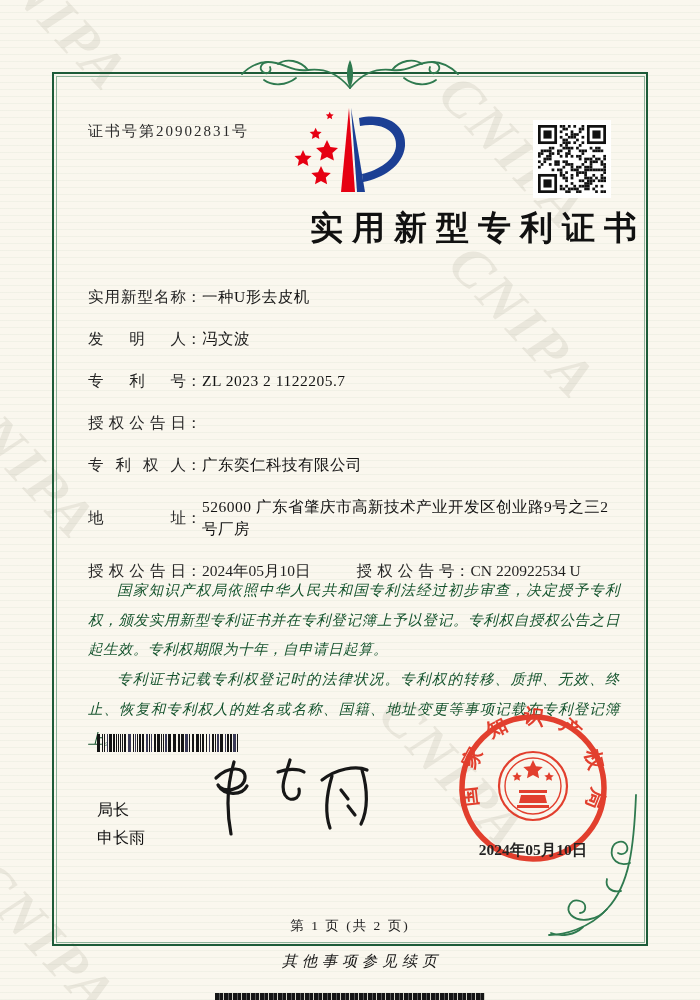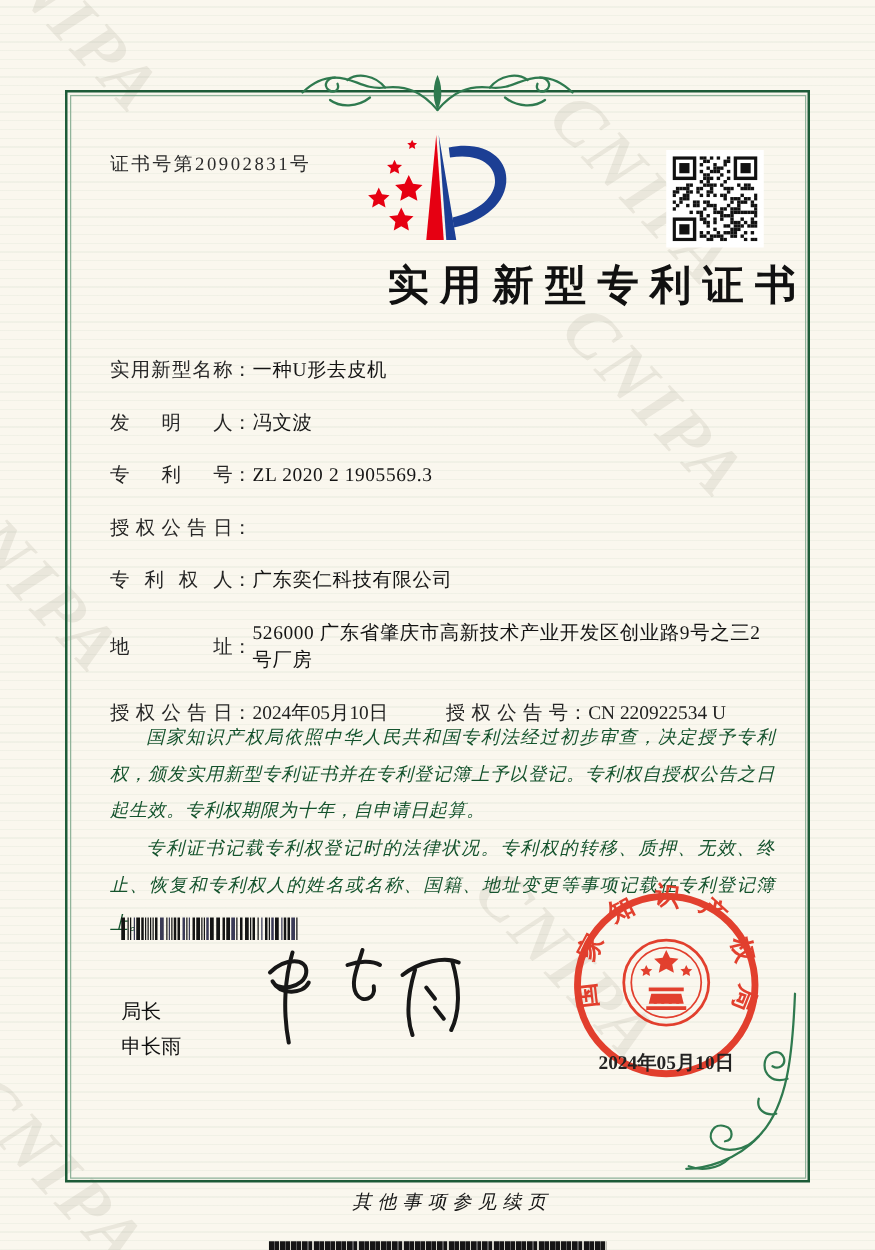"ZL 2020 2 1905569.3" span.field-value { text: 2020 2 1905569.3 -> 2023 2 1122205.7 }
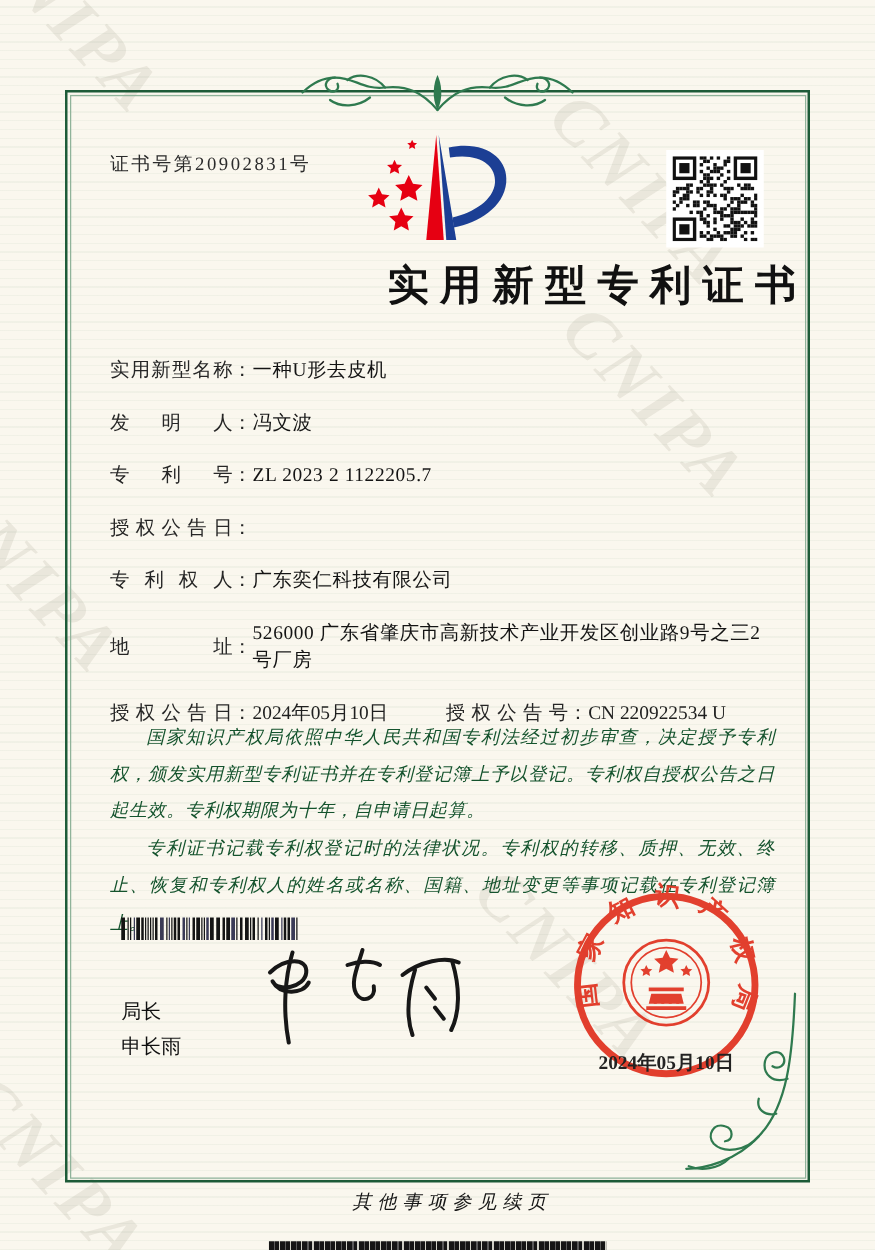"第 1 页 (共 2" div.page-label { html: none -> <div>第 1 页 (共 2 页)</div> }
